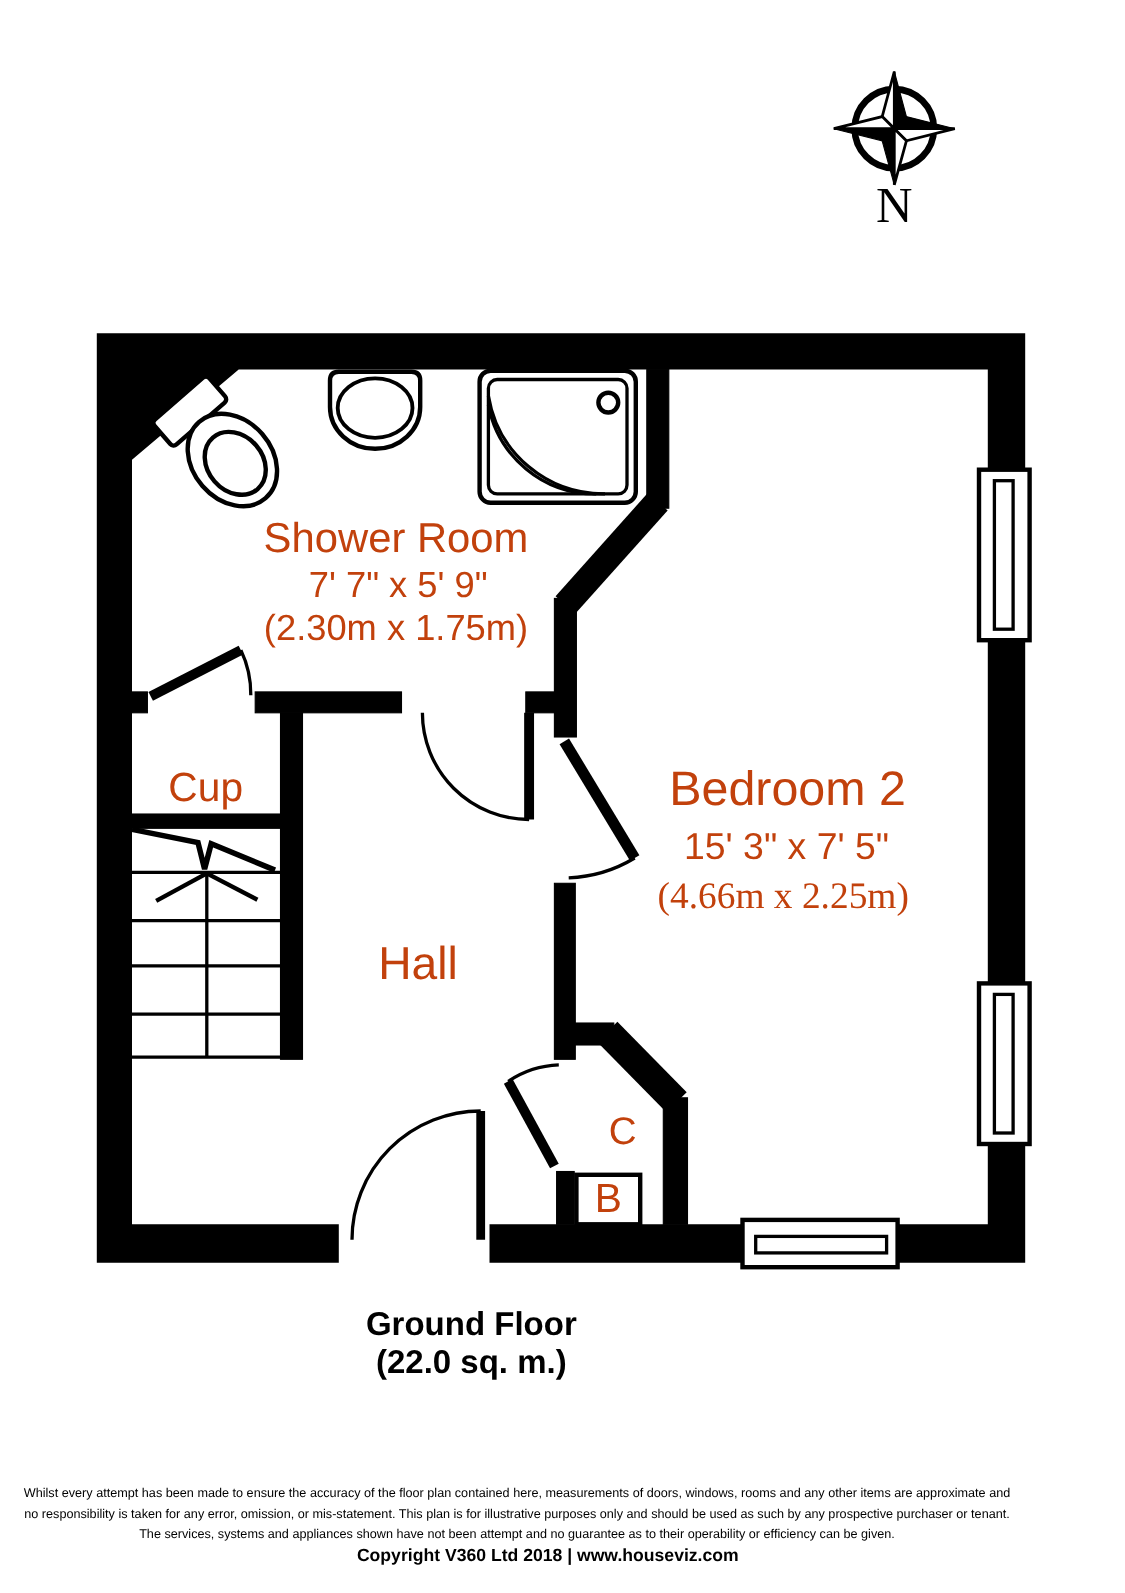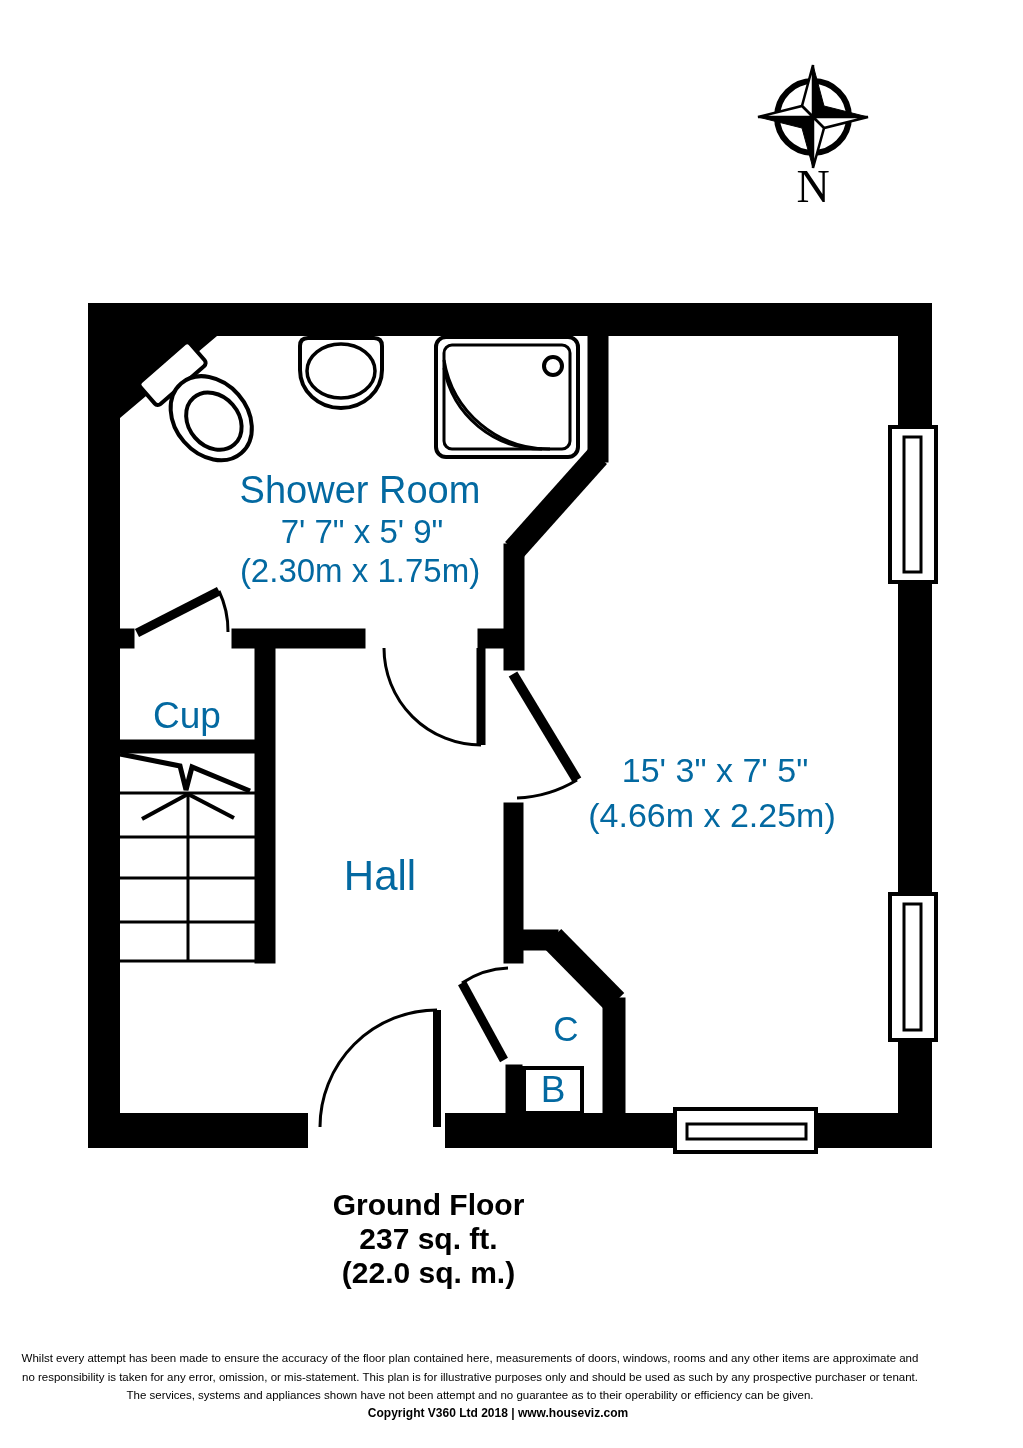"Shower Room" .lbl { color: #0369a1 -> #c2410c }
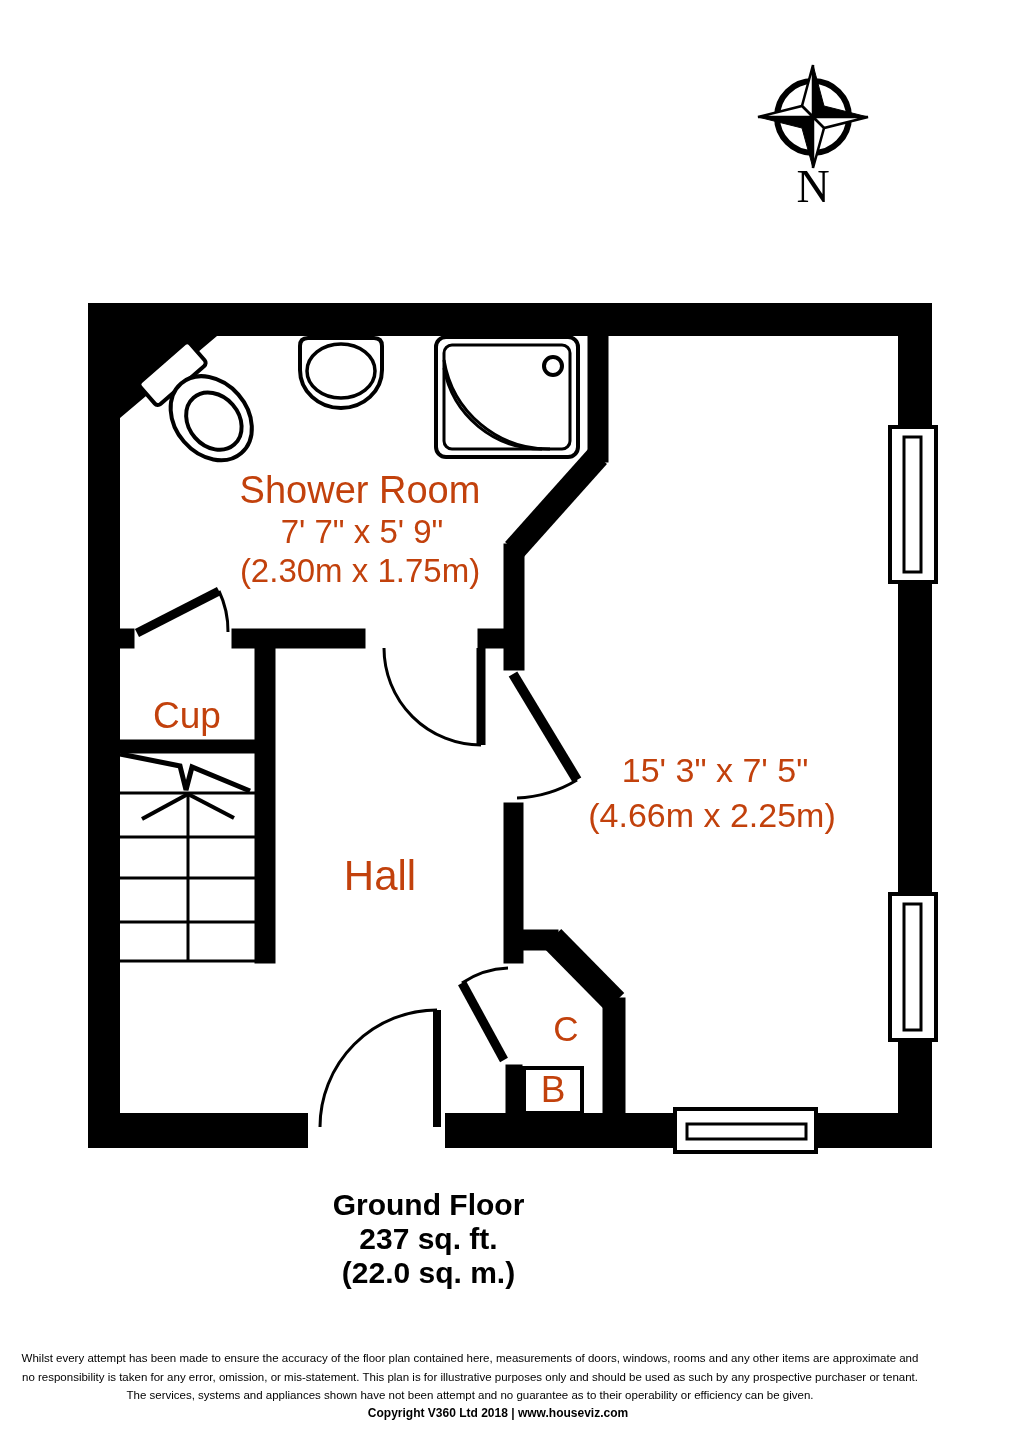"Bedroom 2" div.lbl { html: none -> <div>Bedroom 2</div> }
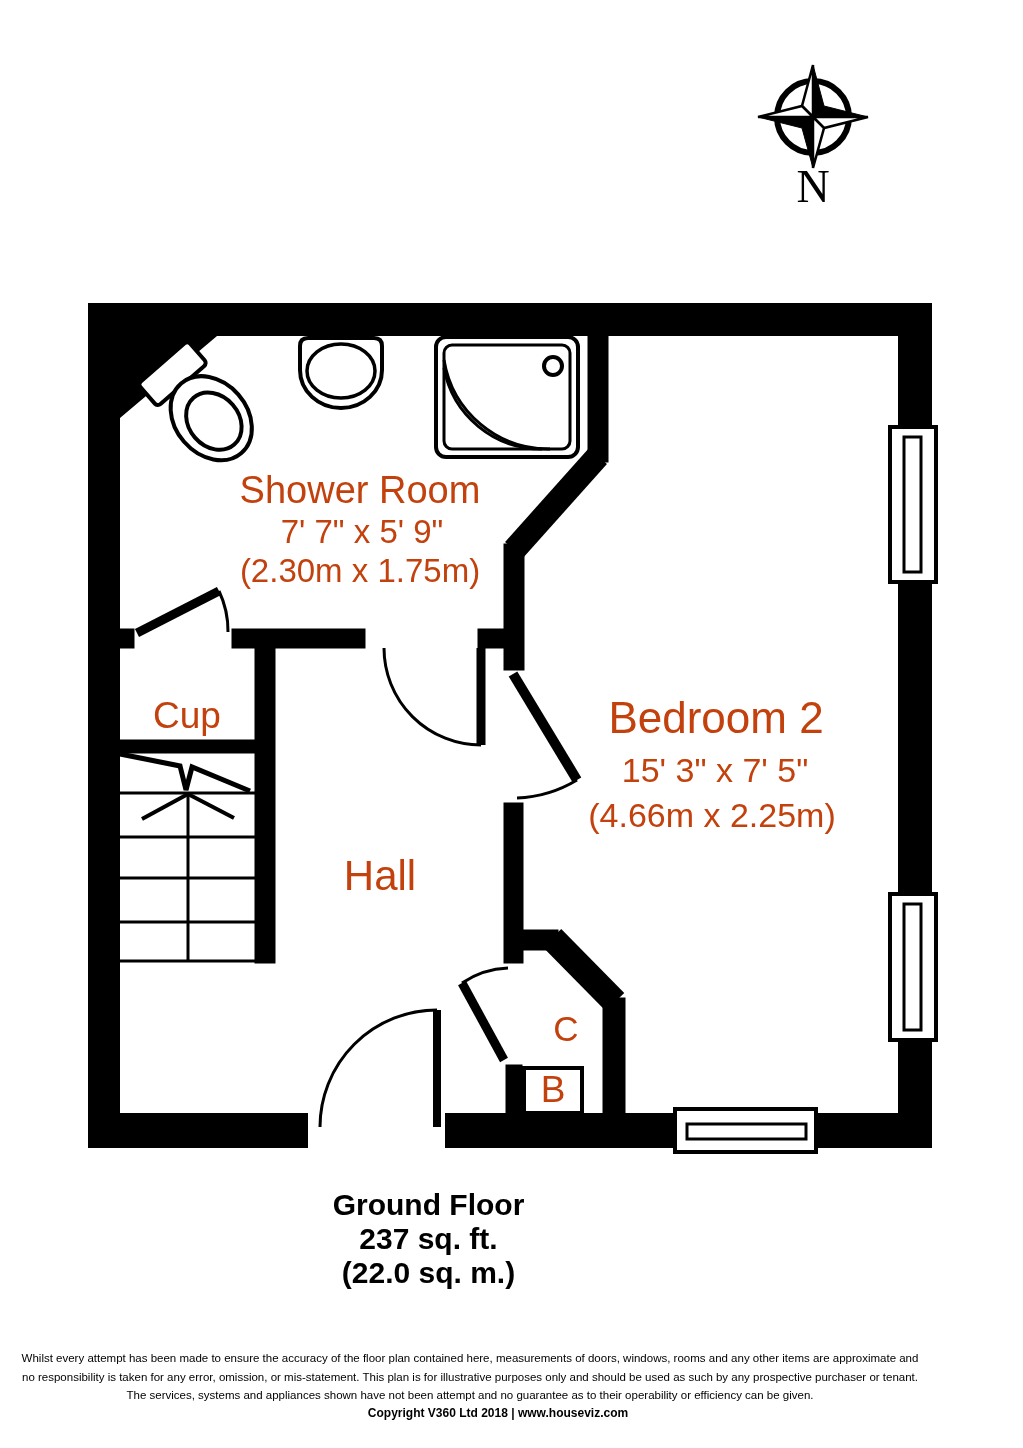"(4.66m x 2.25m)" #lbl-bed-met { font-family: none -> Liberation Serif, serif }
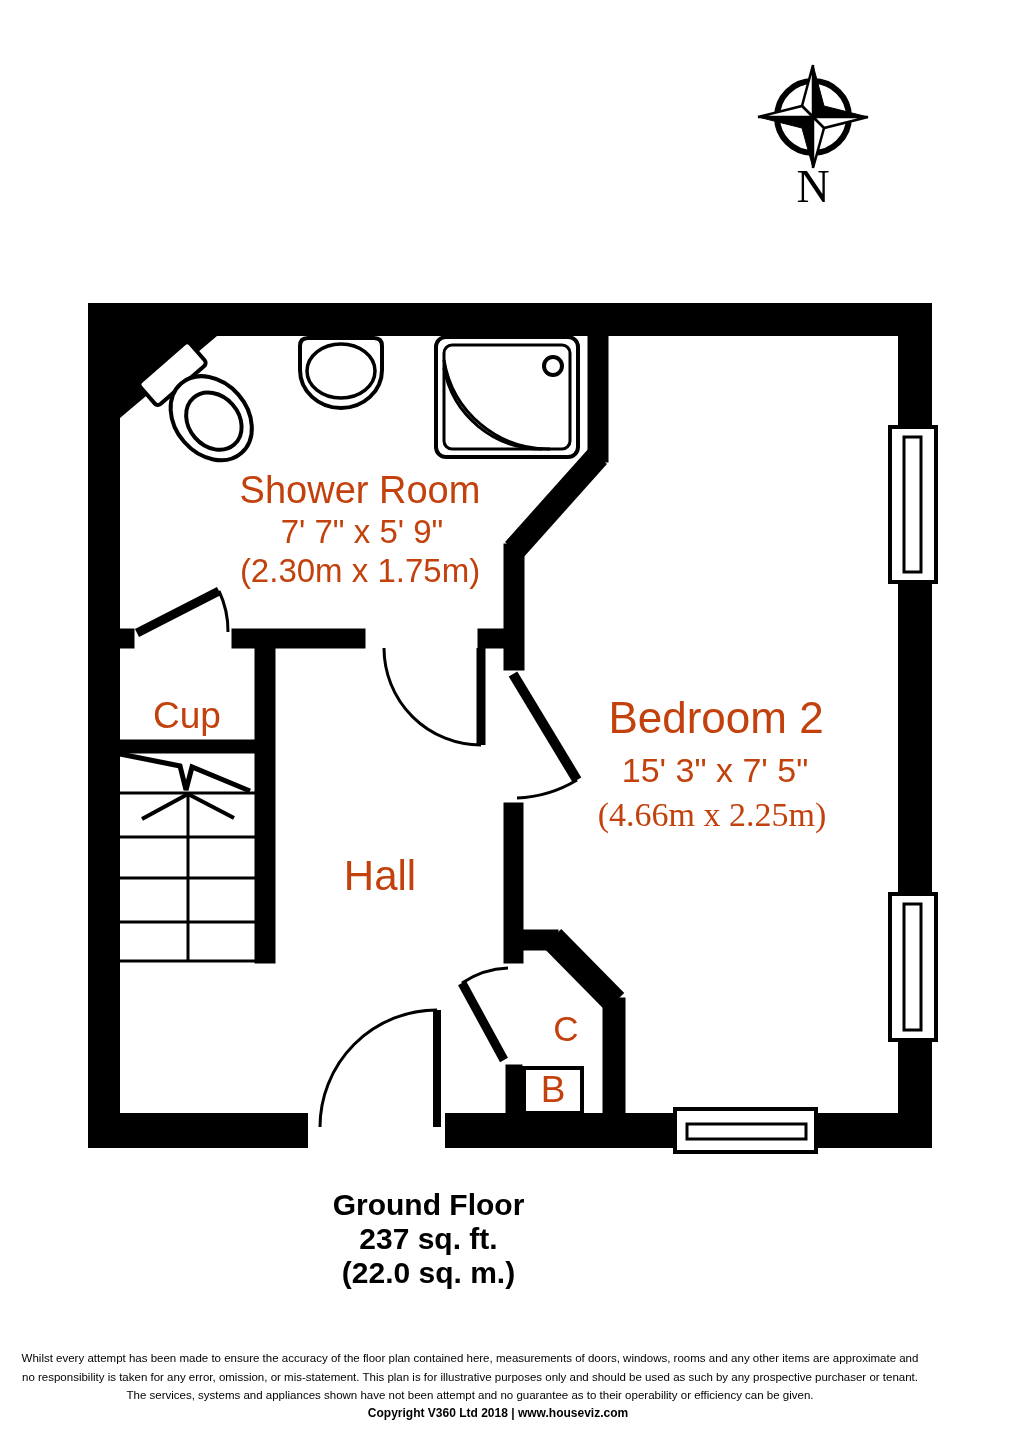"237 sq. ft." div { html: <div>237 sq. ft.</div> -> none }
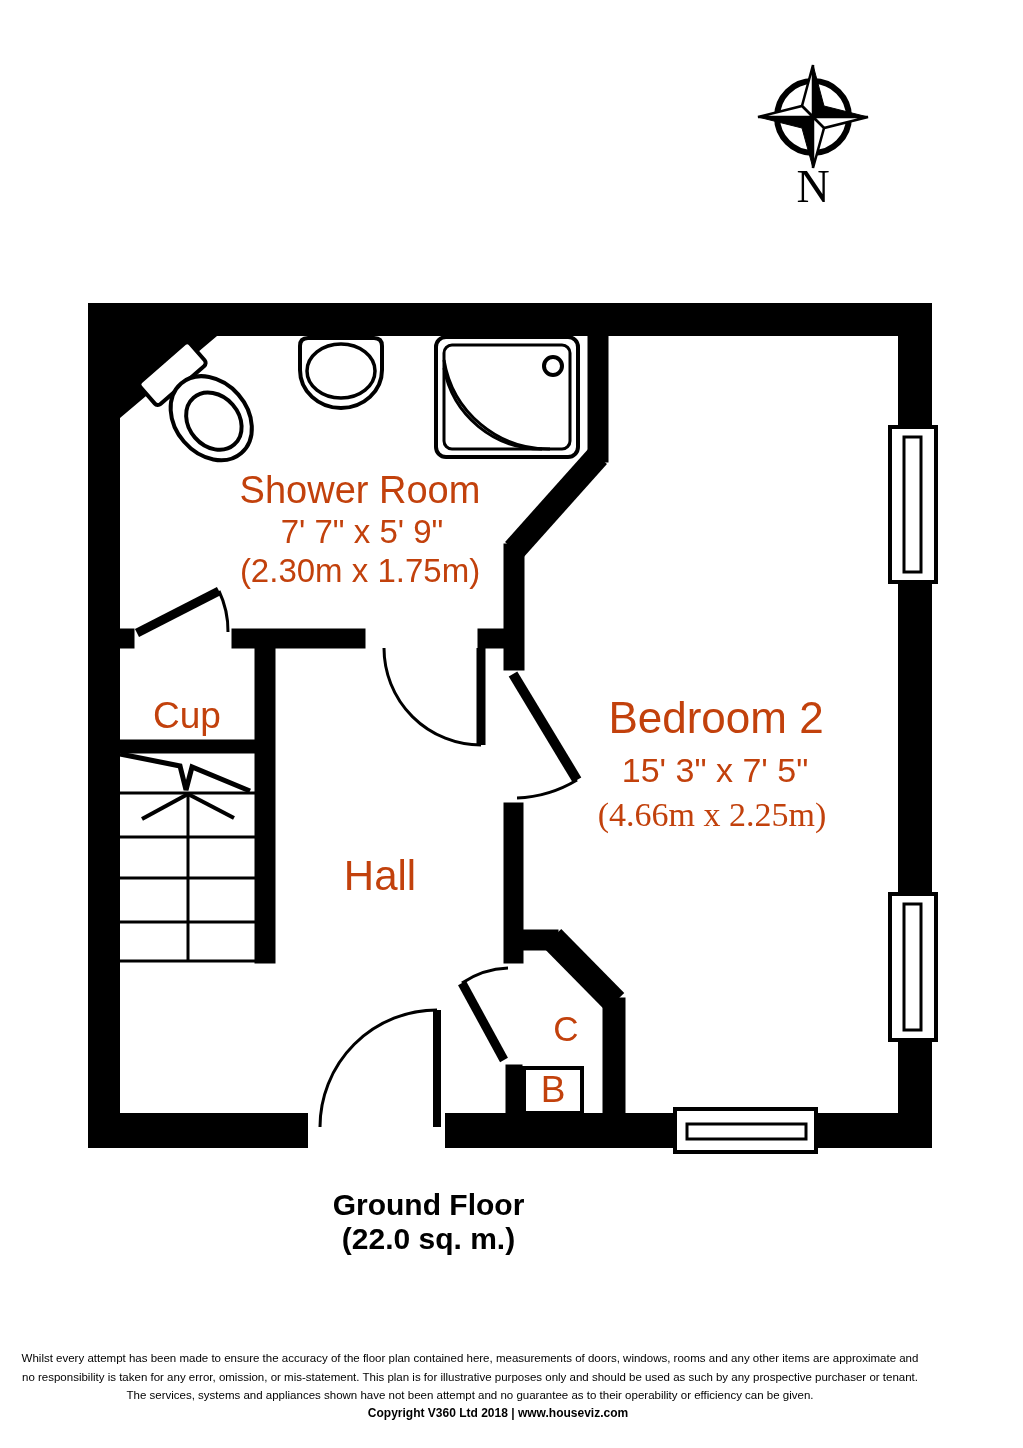"Copyright V360 Ltd 2018 |" .copyright { font-size: 12px -> 16px }
